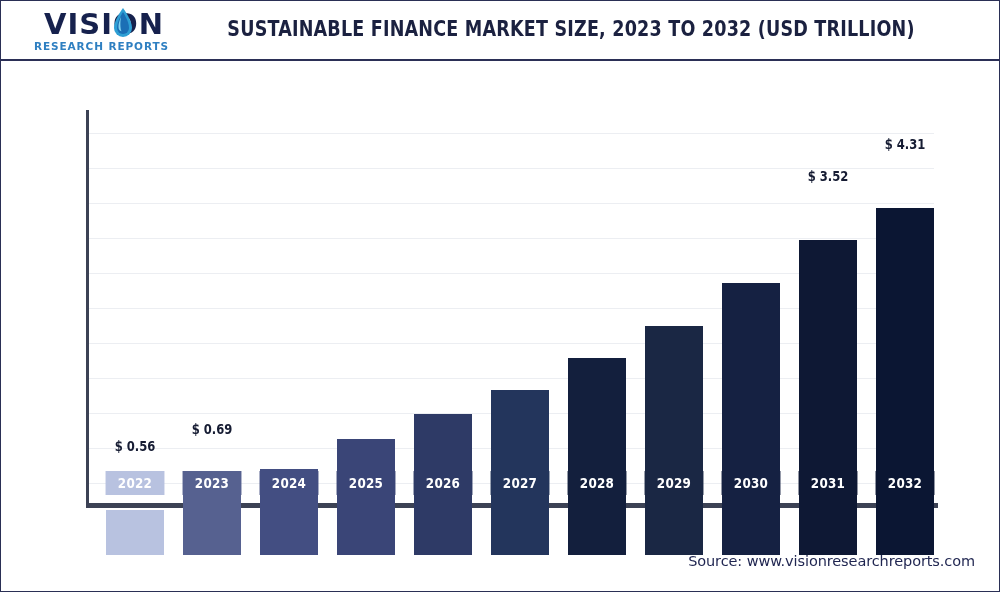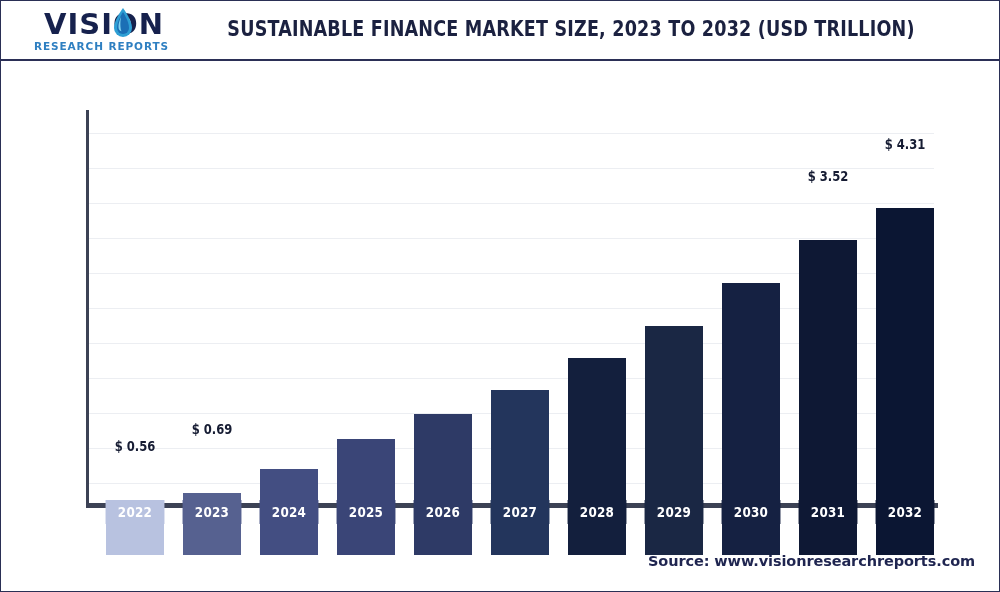"2022" #years { top: 499px -> 470px }
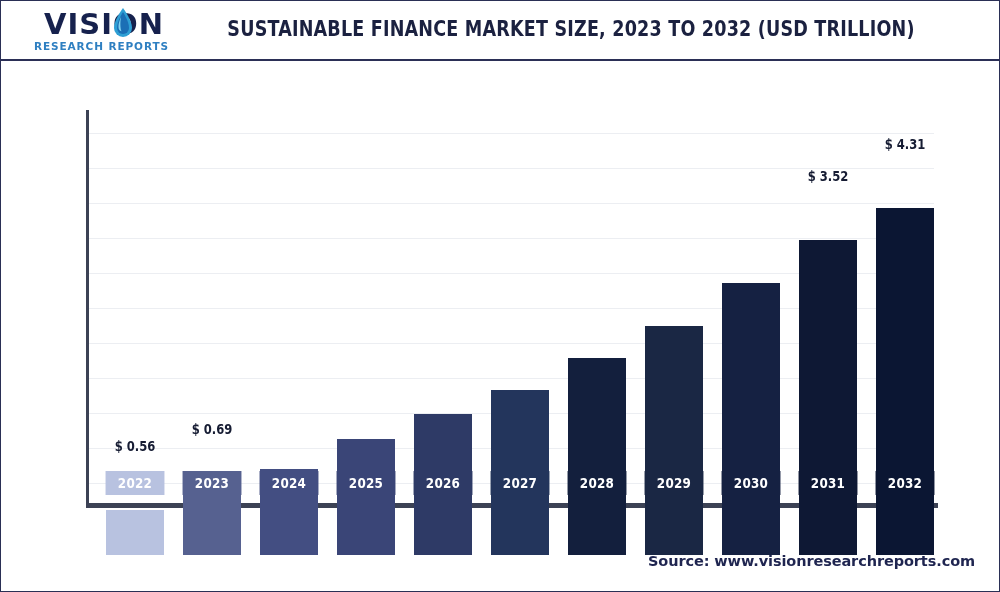"Source: www.visionresearchreports.com" #source { font-weight: 700 -> 400 }
